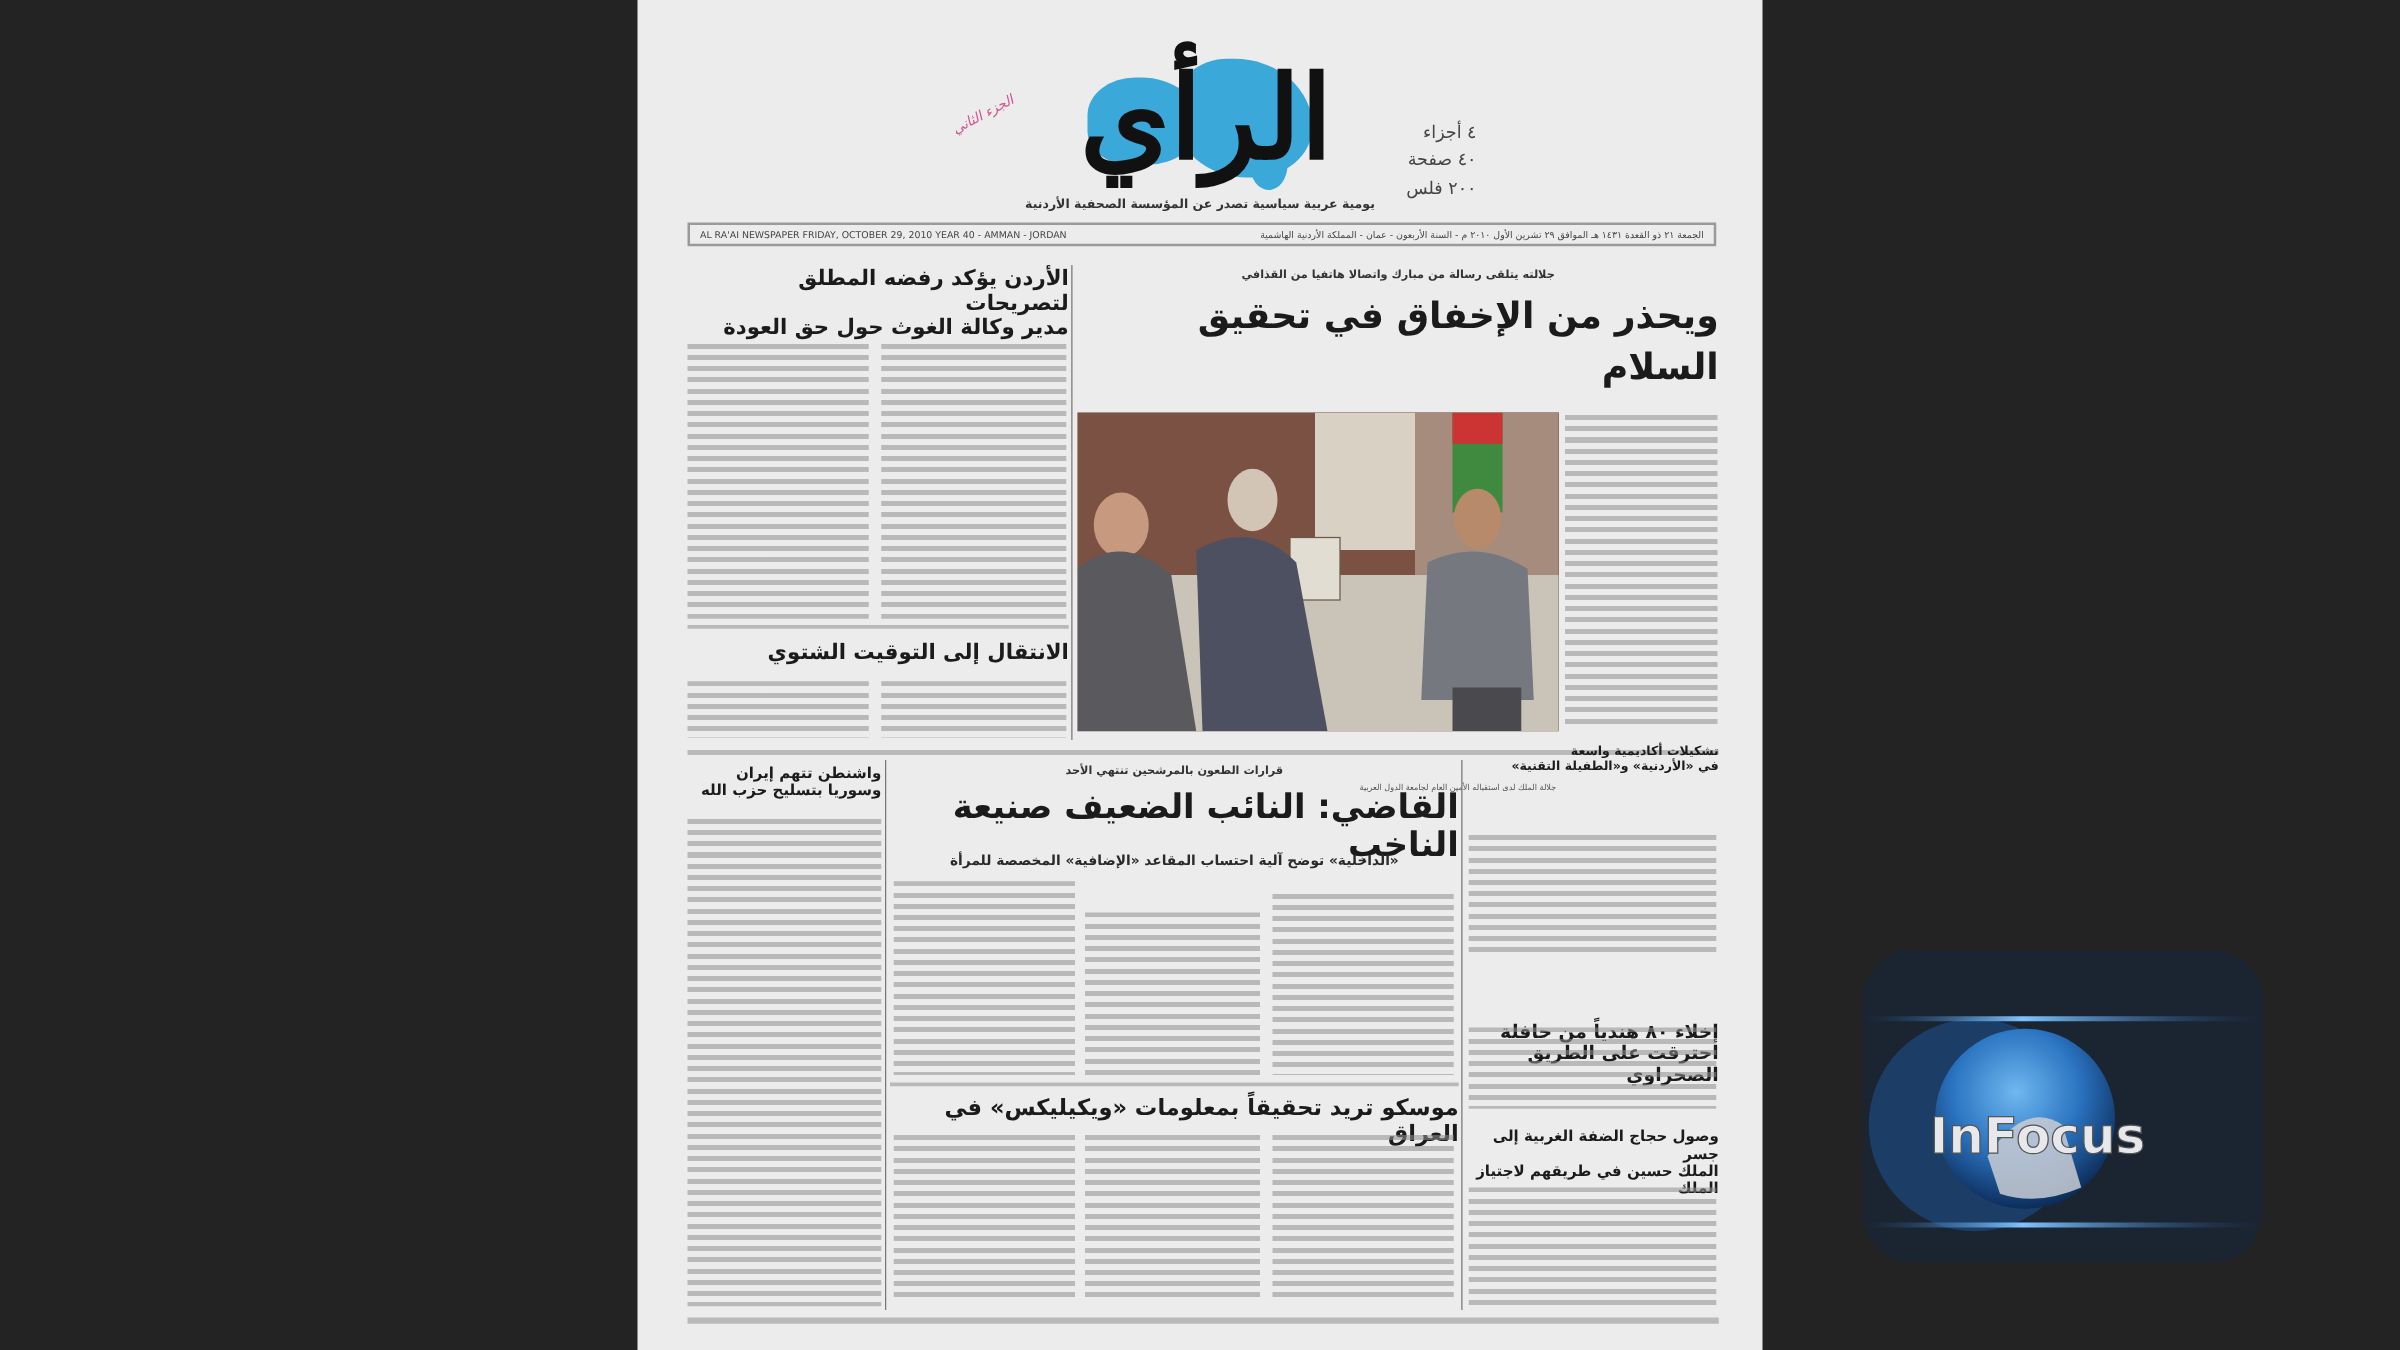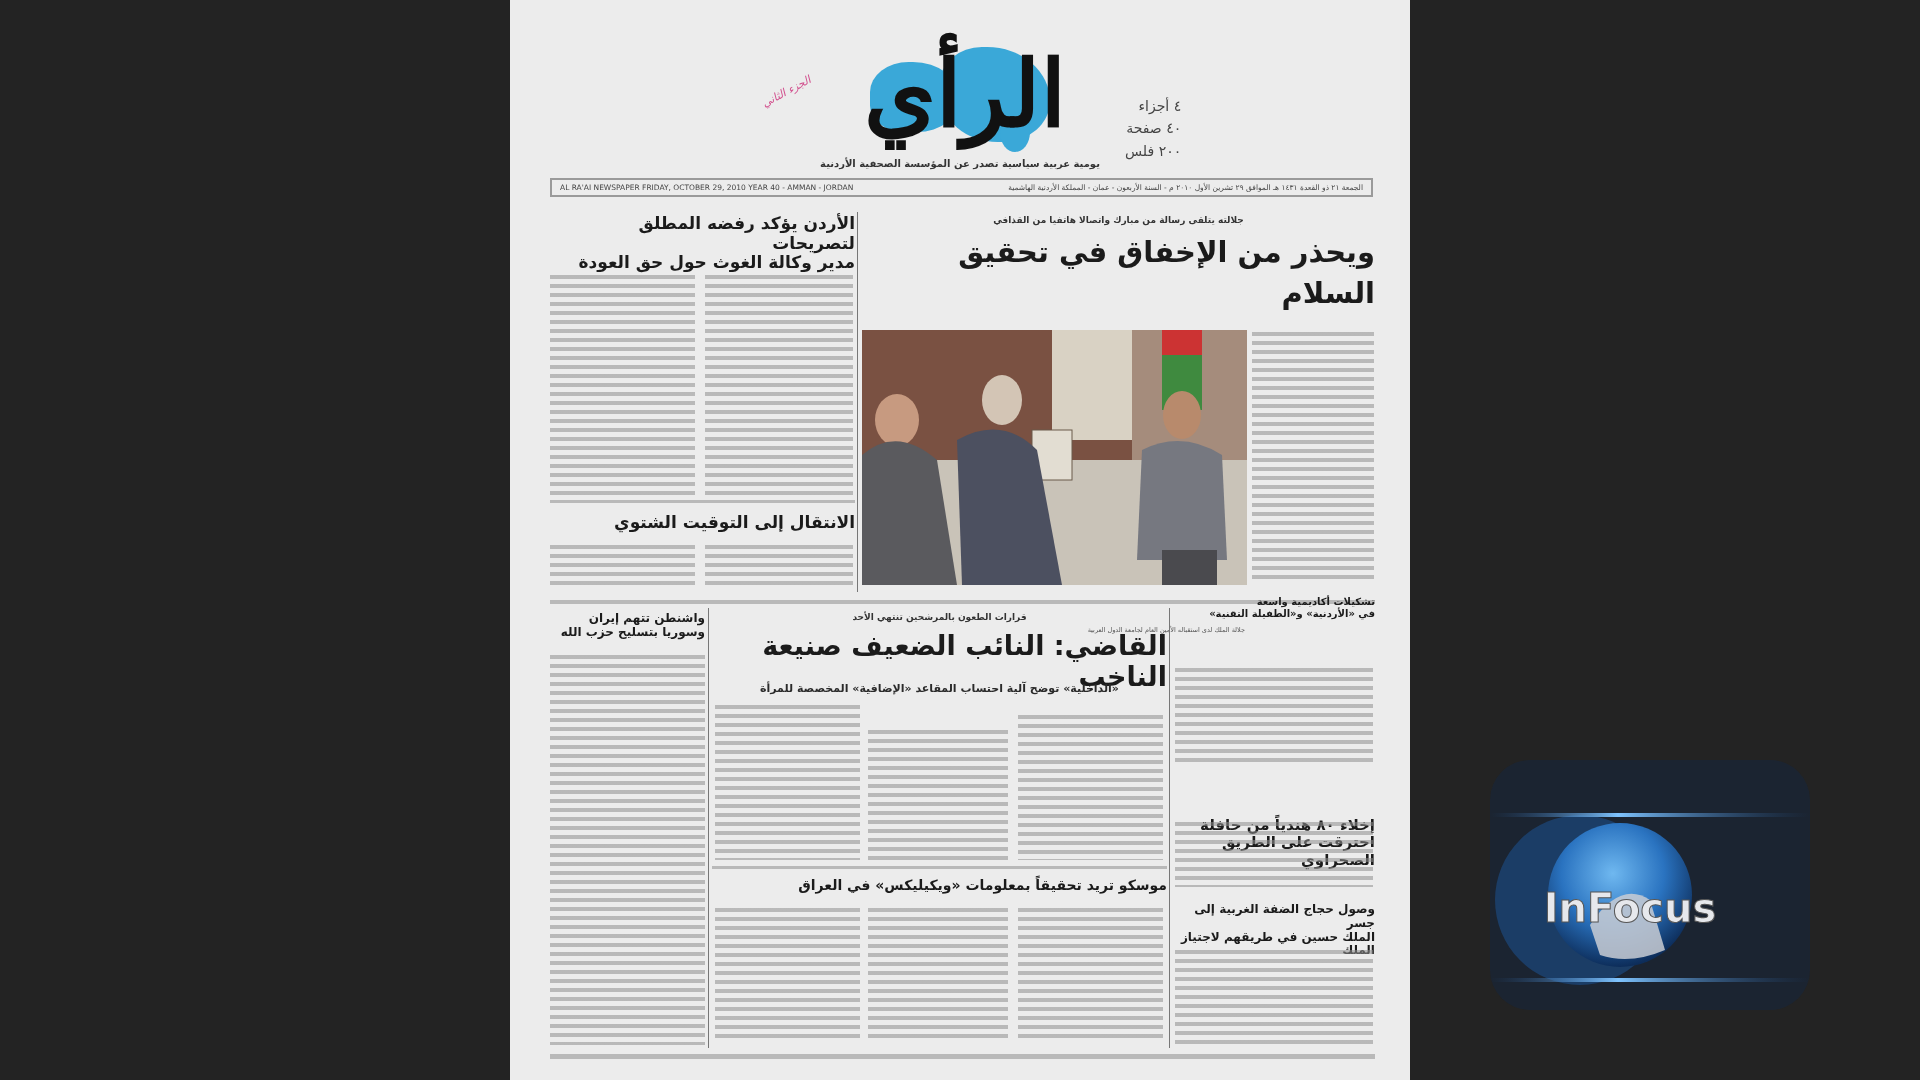"موسكو تريد تحقيقاً بمعلومات «ويكيليكس»" div.abs { font-size: 14px -> 18px }
